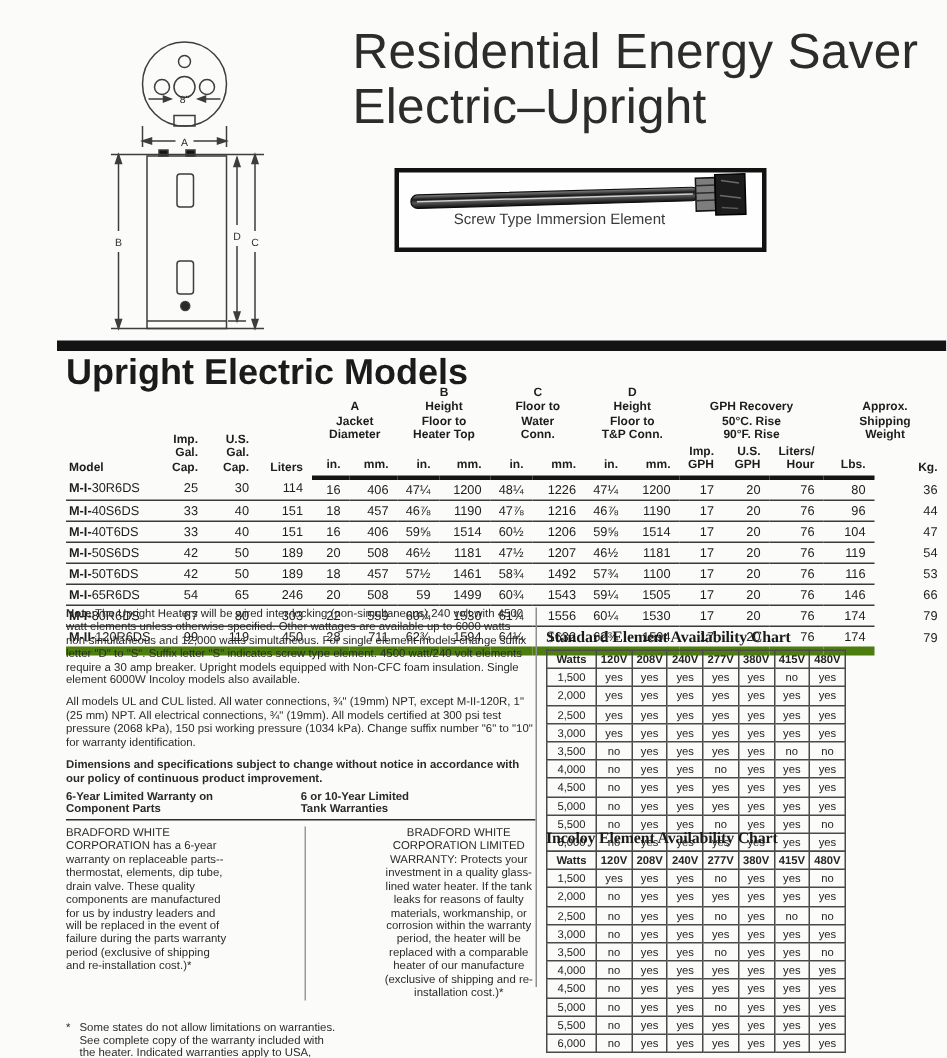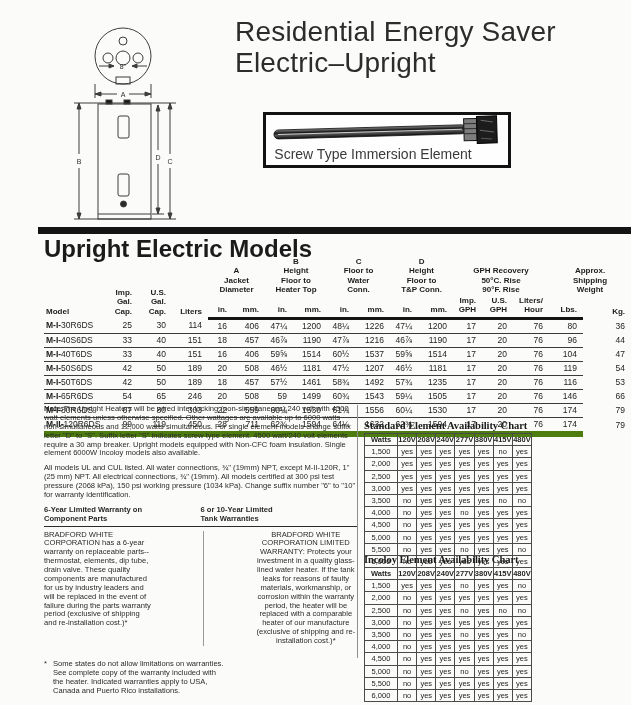"Residential Energy Saver" #doc-title { font-size: 28px -> 33px }
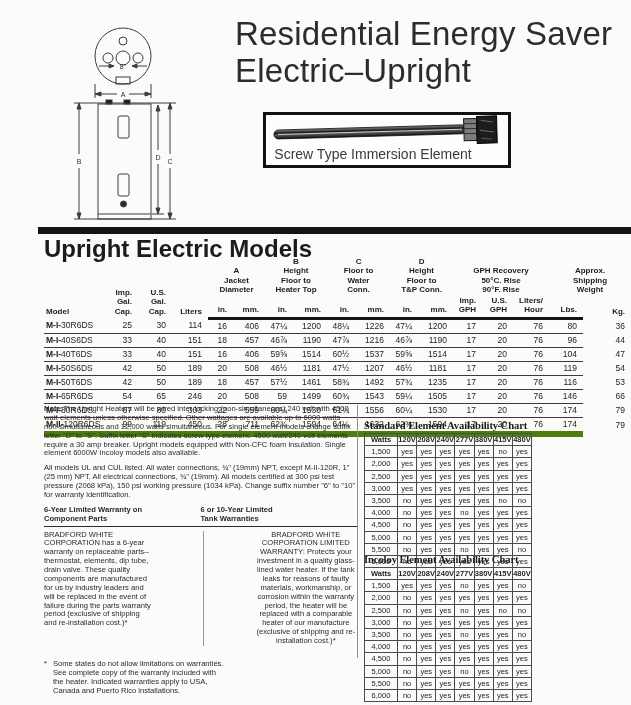"Screw Type Immersion Element" #element-caption { bottom: 3px -> 13px; font-size: 14px -> 10px }
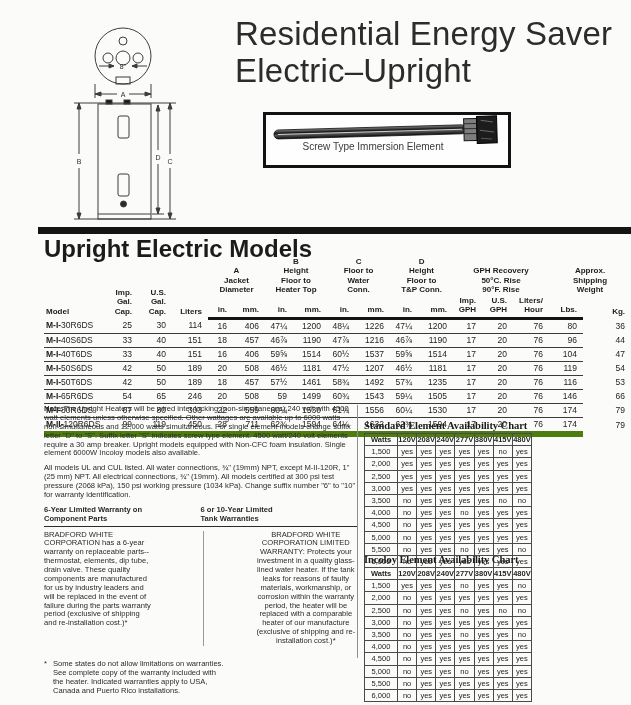"1537" td { text: 1537 -> 1206 }
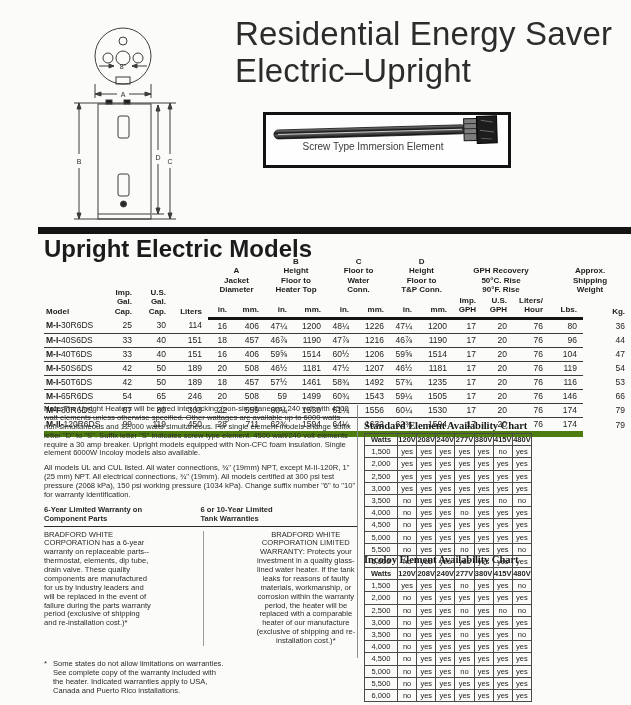"1235" td { text: 1235 -> 1100 }
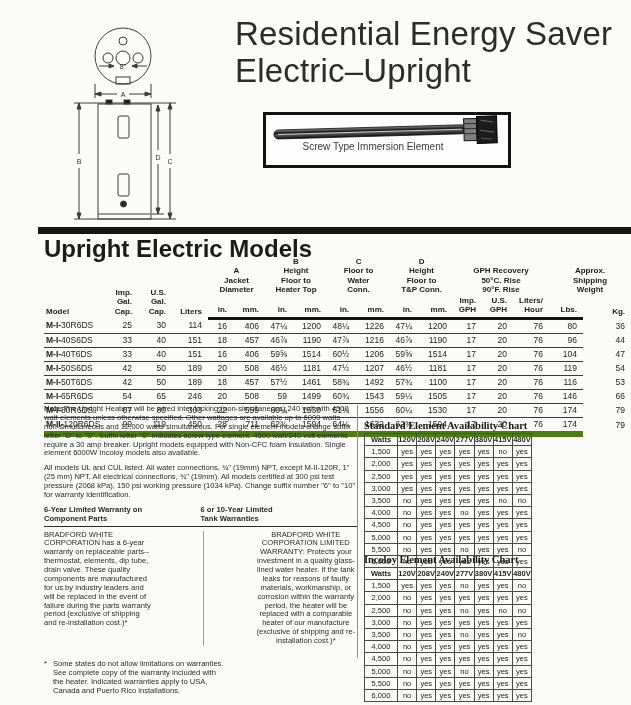"Watts" table.avail { width: 168px -> 200px }
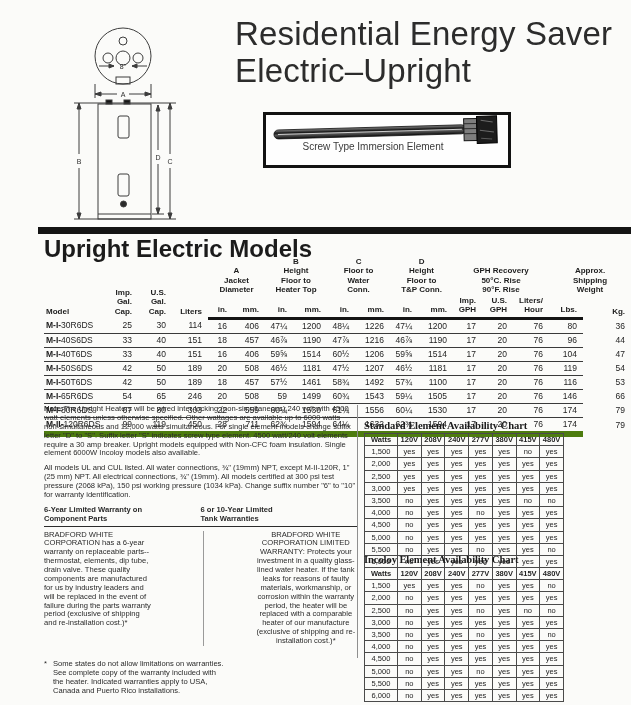"Dimensions and specifications subject to" div { html: none -> <div>Dimensions and specifications subject to change without notice in accordance with our policy of continuous product improvement.</div> }
